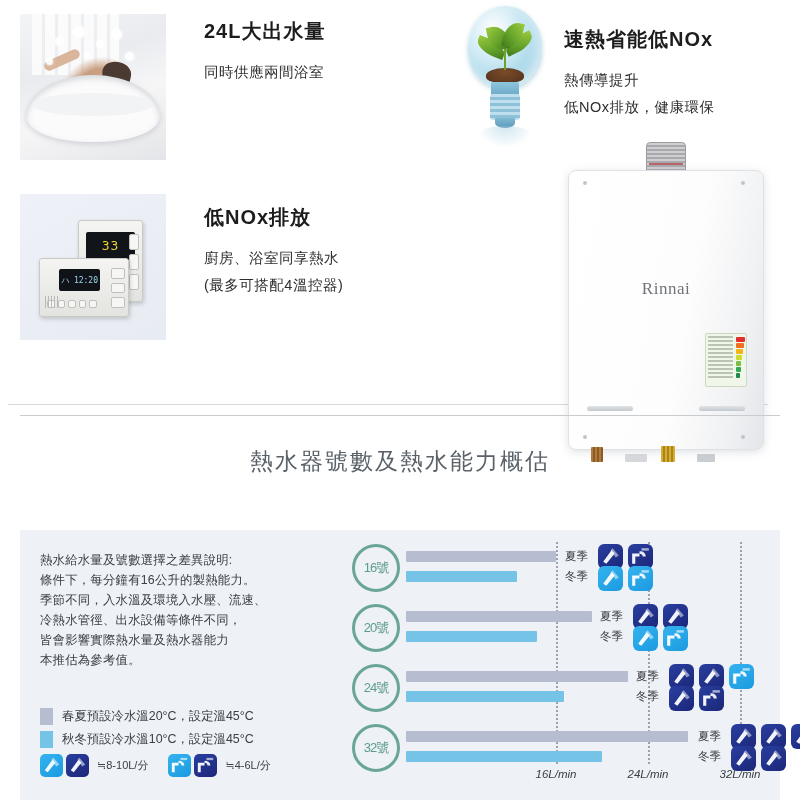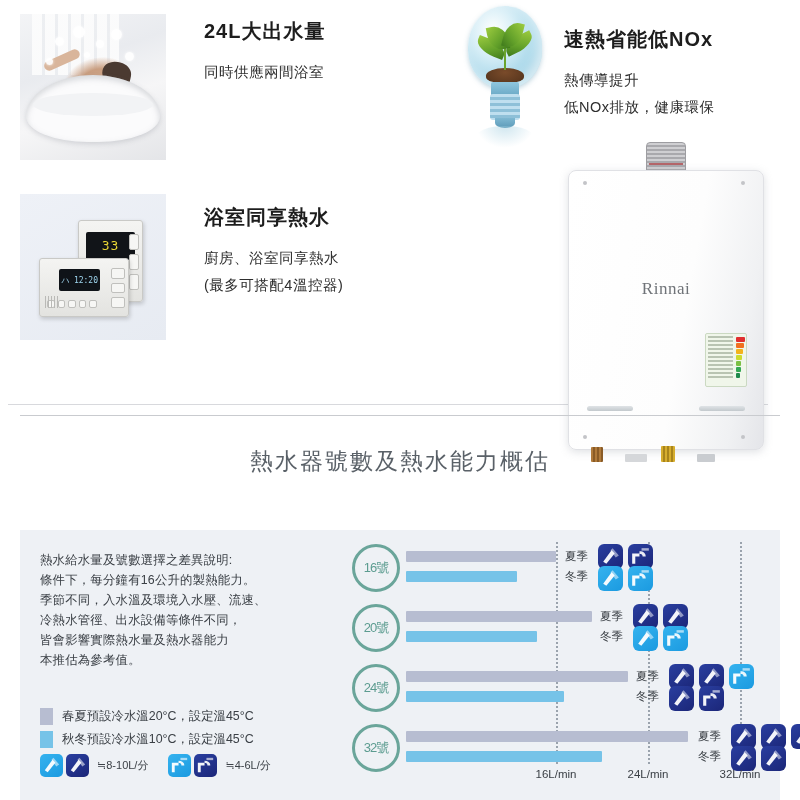"浴室同享熱水" div.feature-title { text: 浴室同享熱水 -> 低NOx排放 }
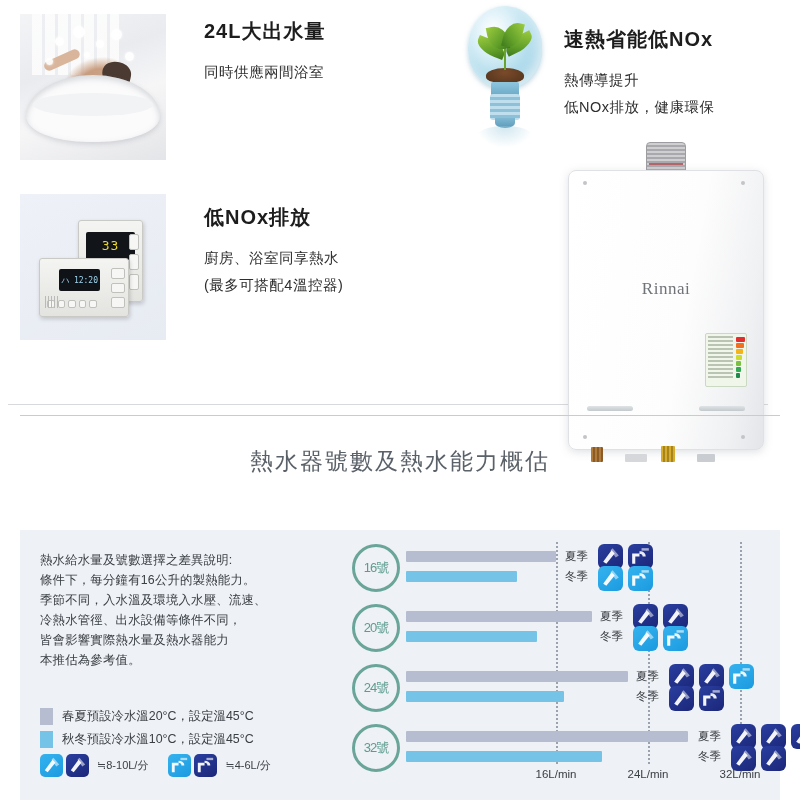"16L/min" .ticklabel { font-style: none -> italic }
